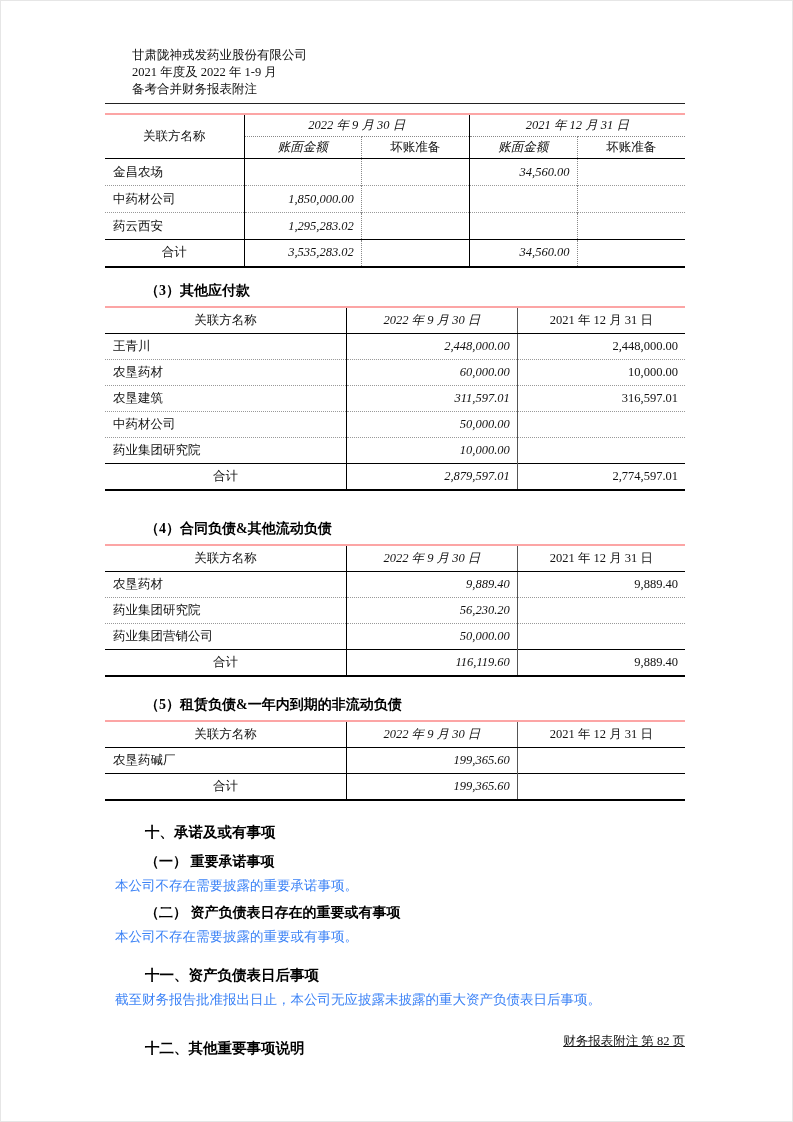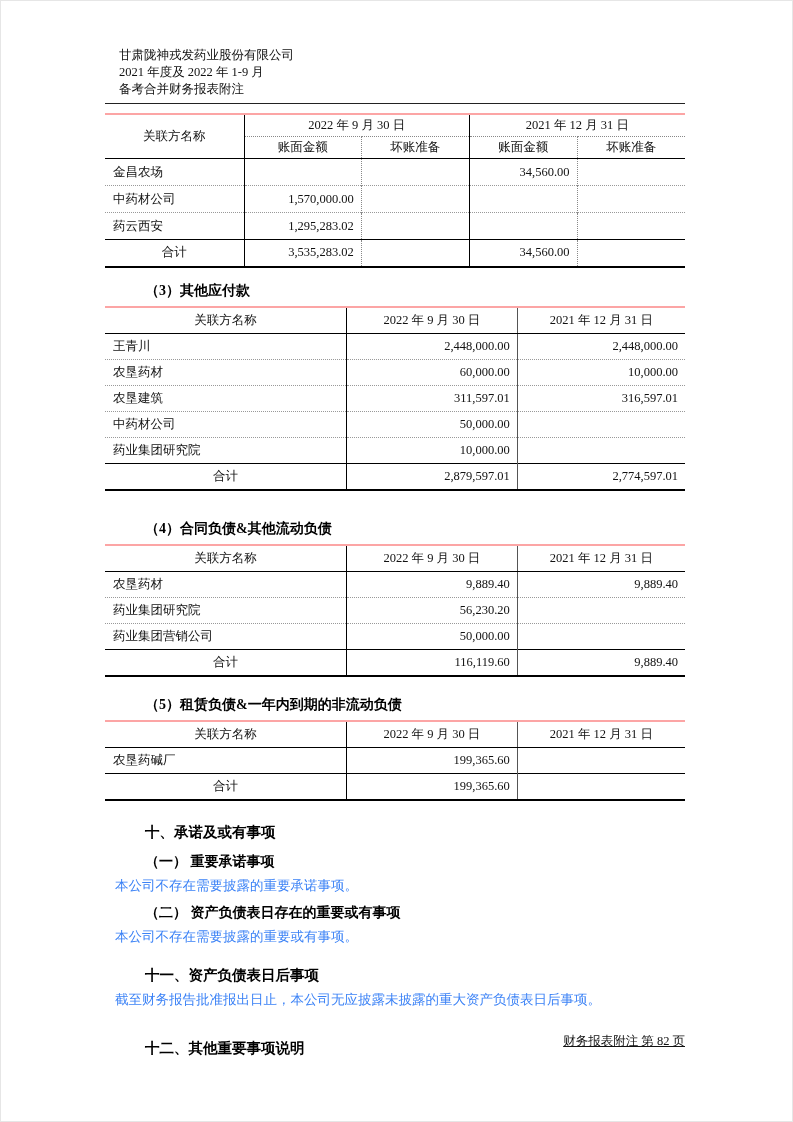"甘肃陇神戎发药业股份有限公司" .doc-header { margin-left: 14px -> 27px }
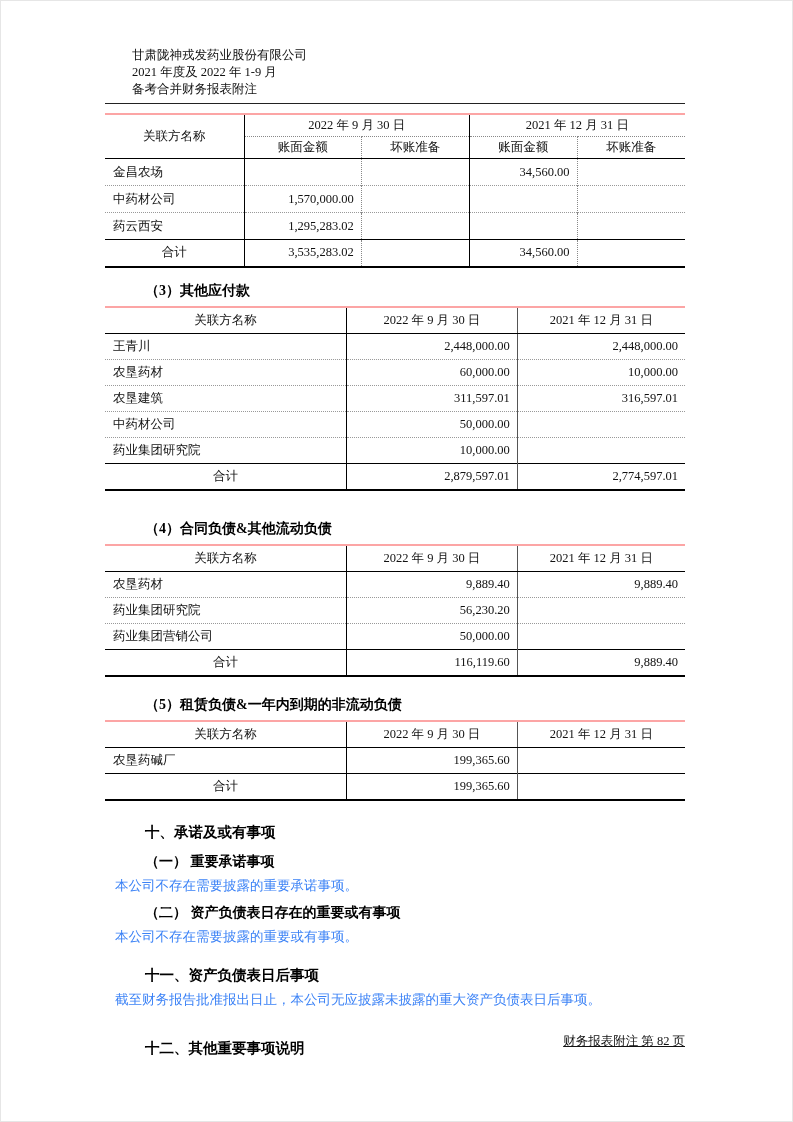"2022 年 9 月 30" .vs { font-style: none -> italic }
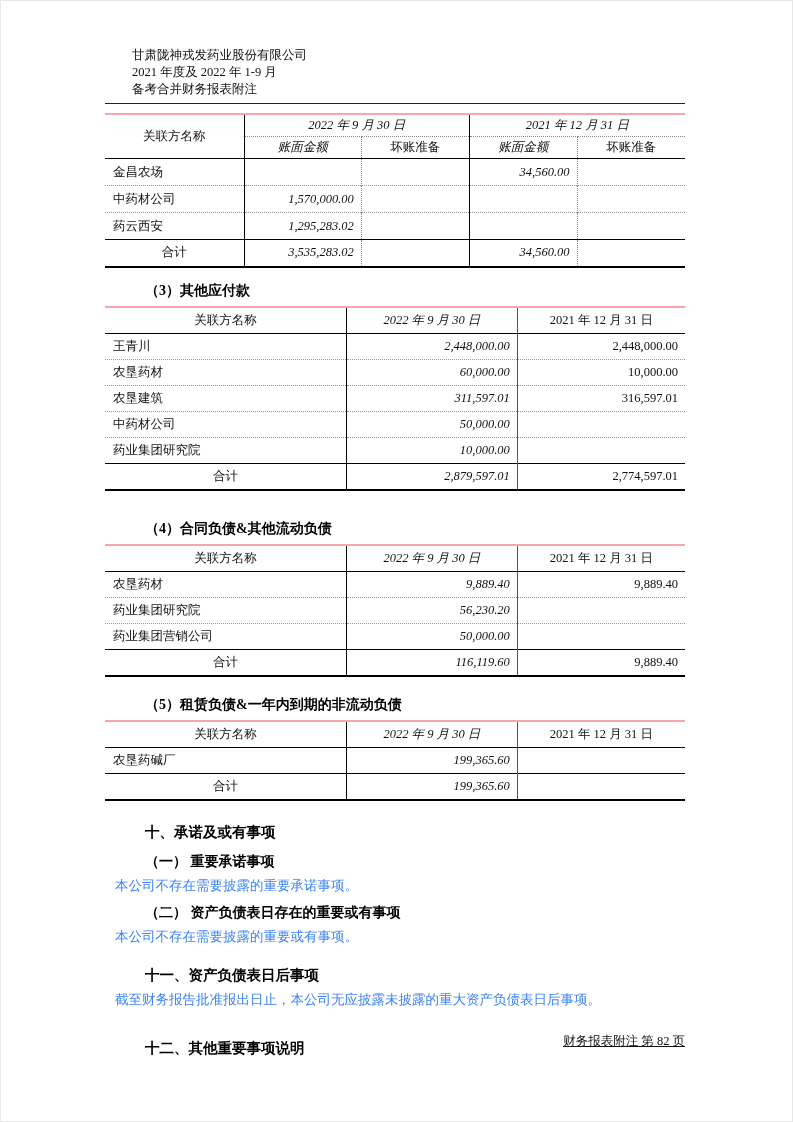"1,570,000.00" td.num { text: 1,570,000.00 -> 1,850,000.00 }
